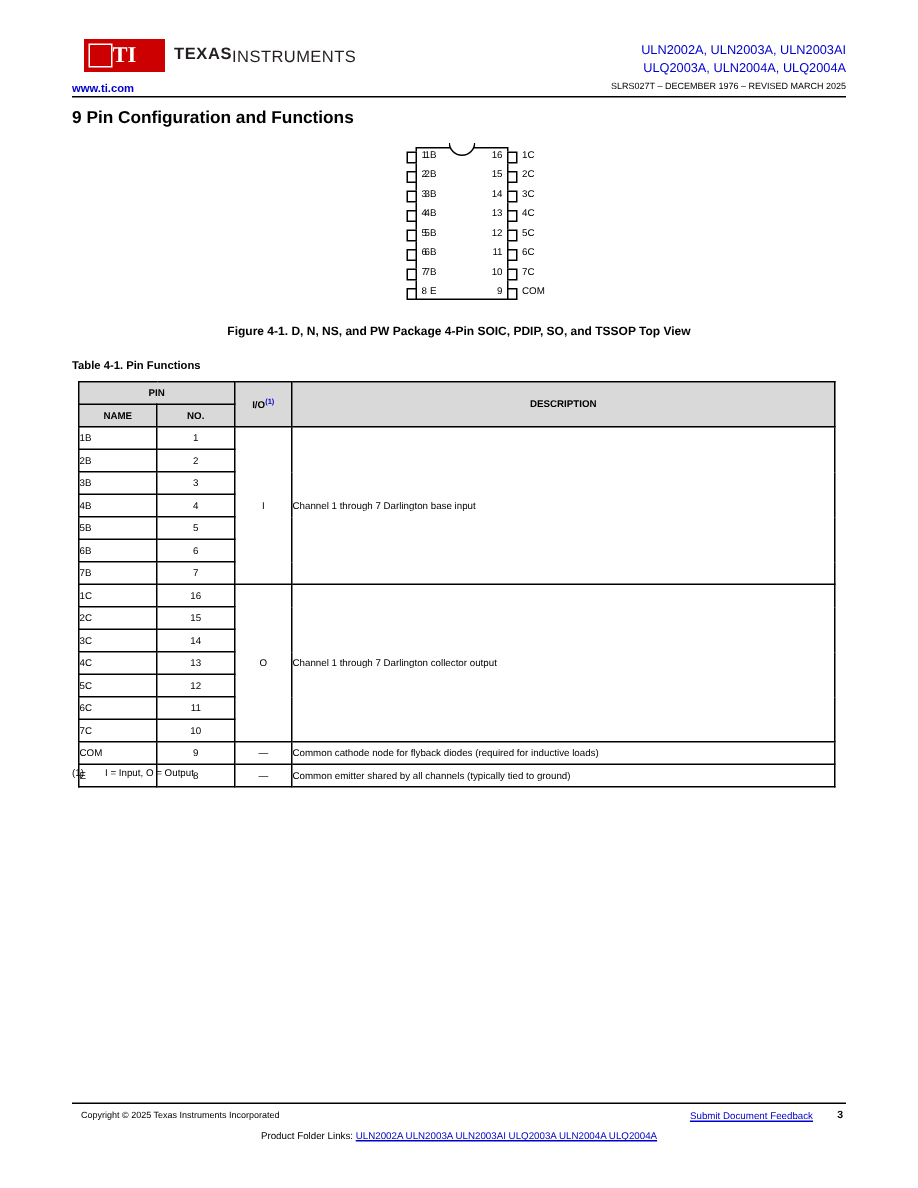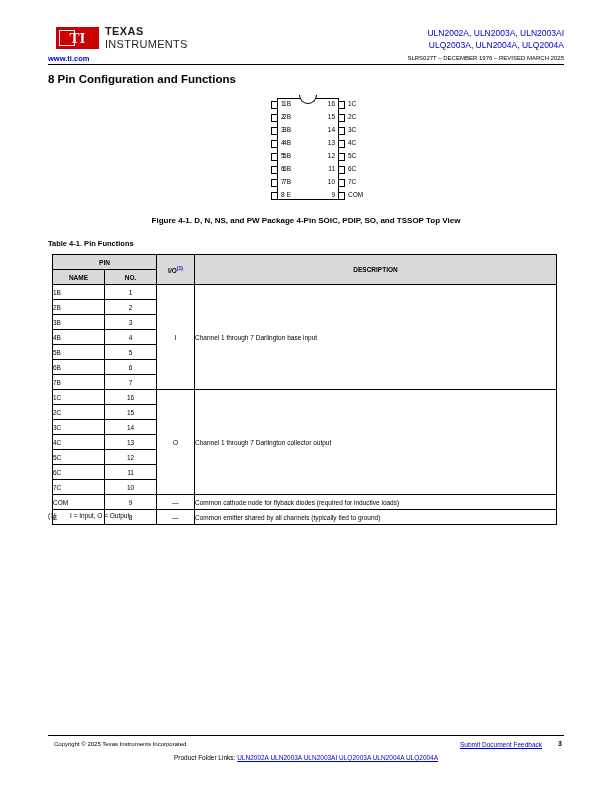"TI" .ti-mark { padding-left: none -> 11px }
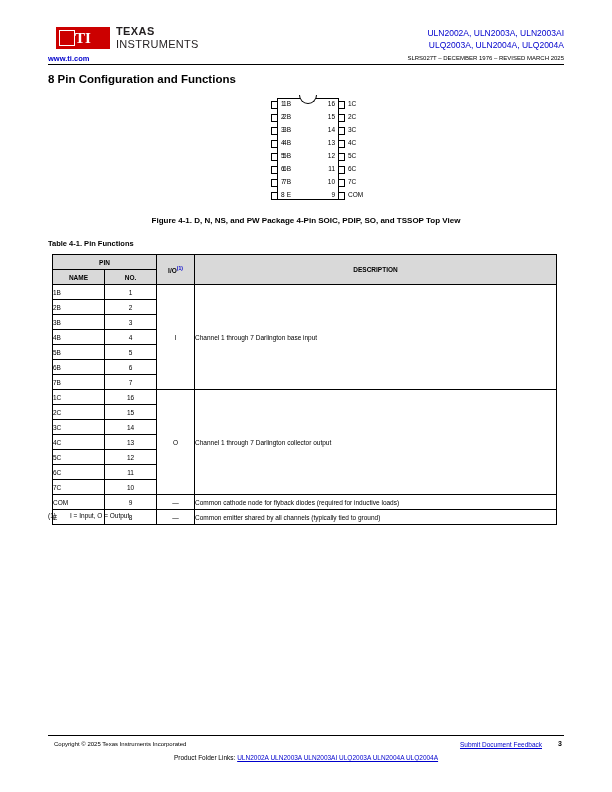"TEXAS" .ti-words { flex-direction: column -> row }
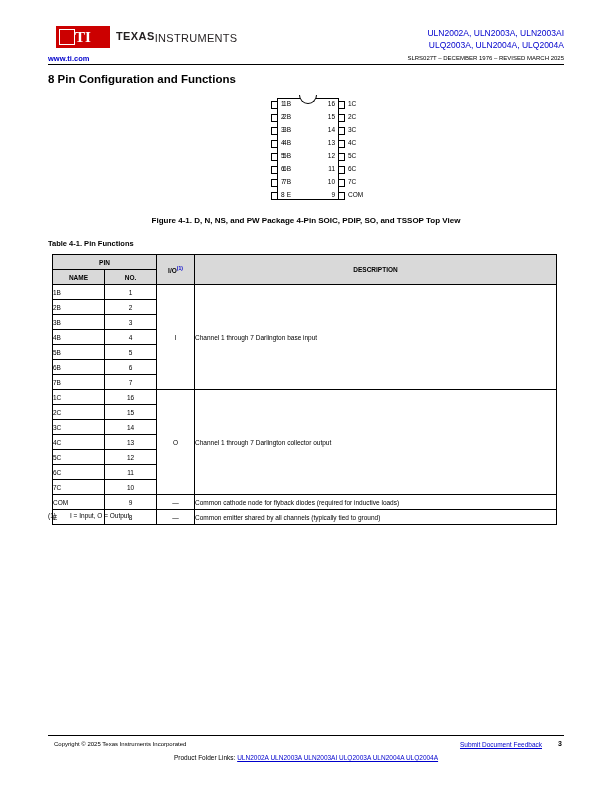"8 Pin Configuration and Functions" div.section-title { text: 8 -> 9 }
